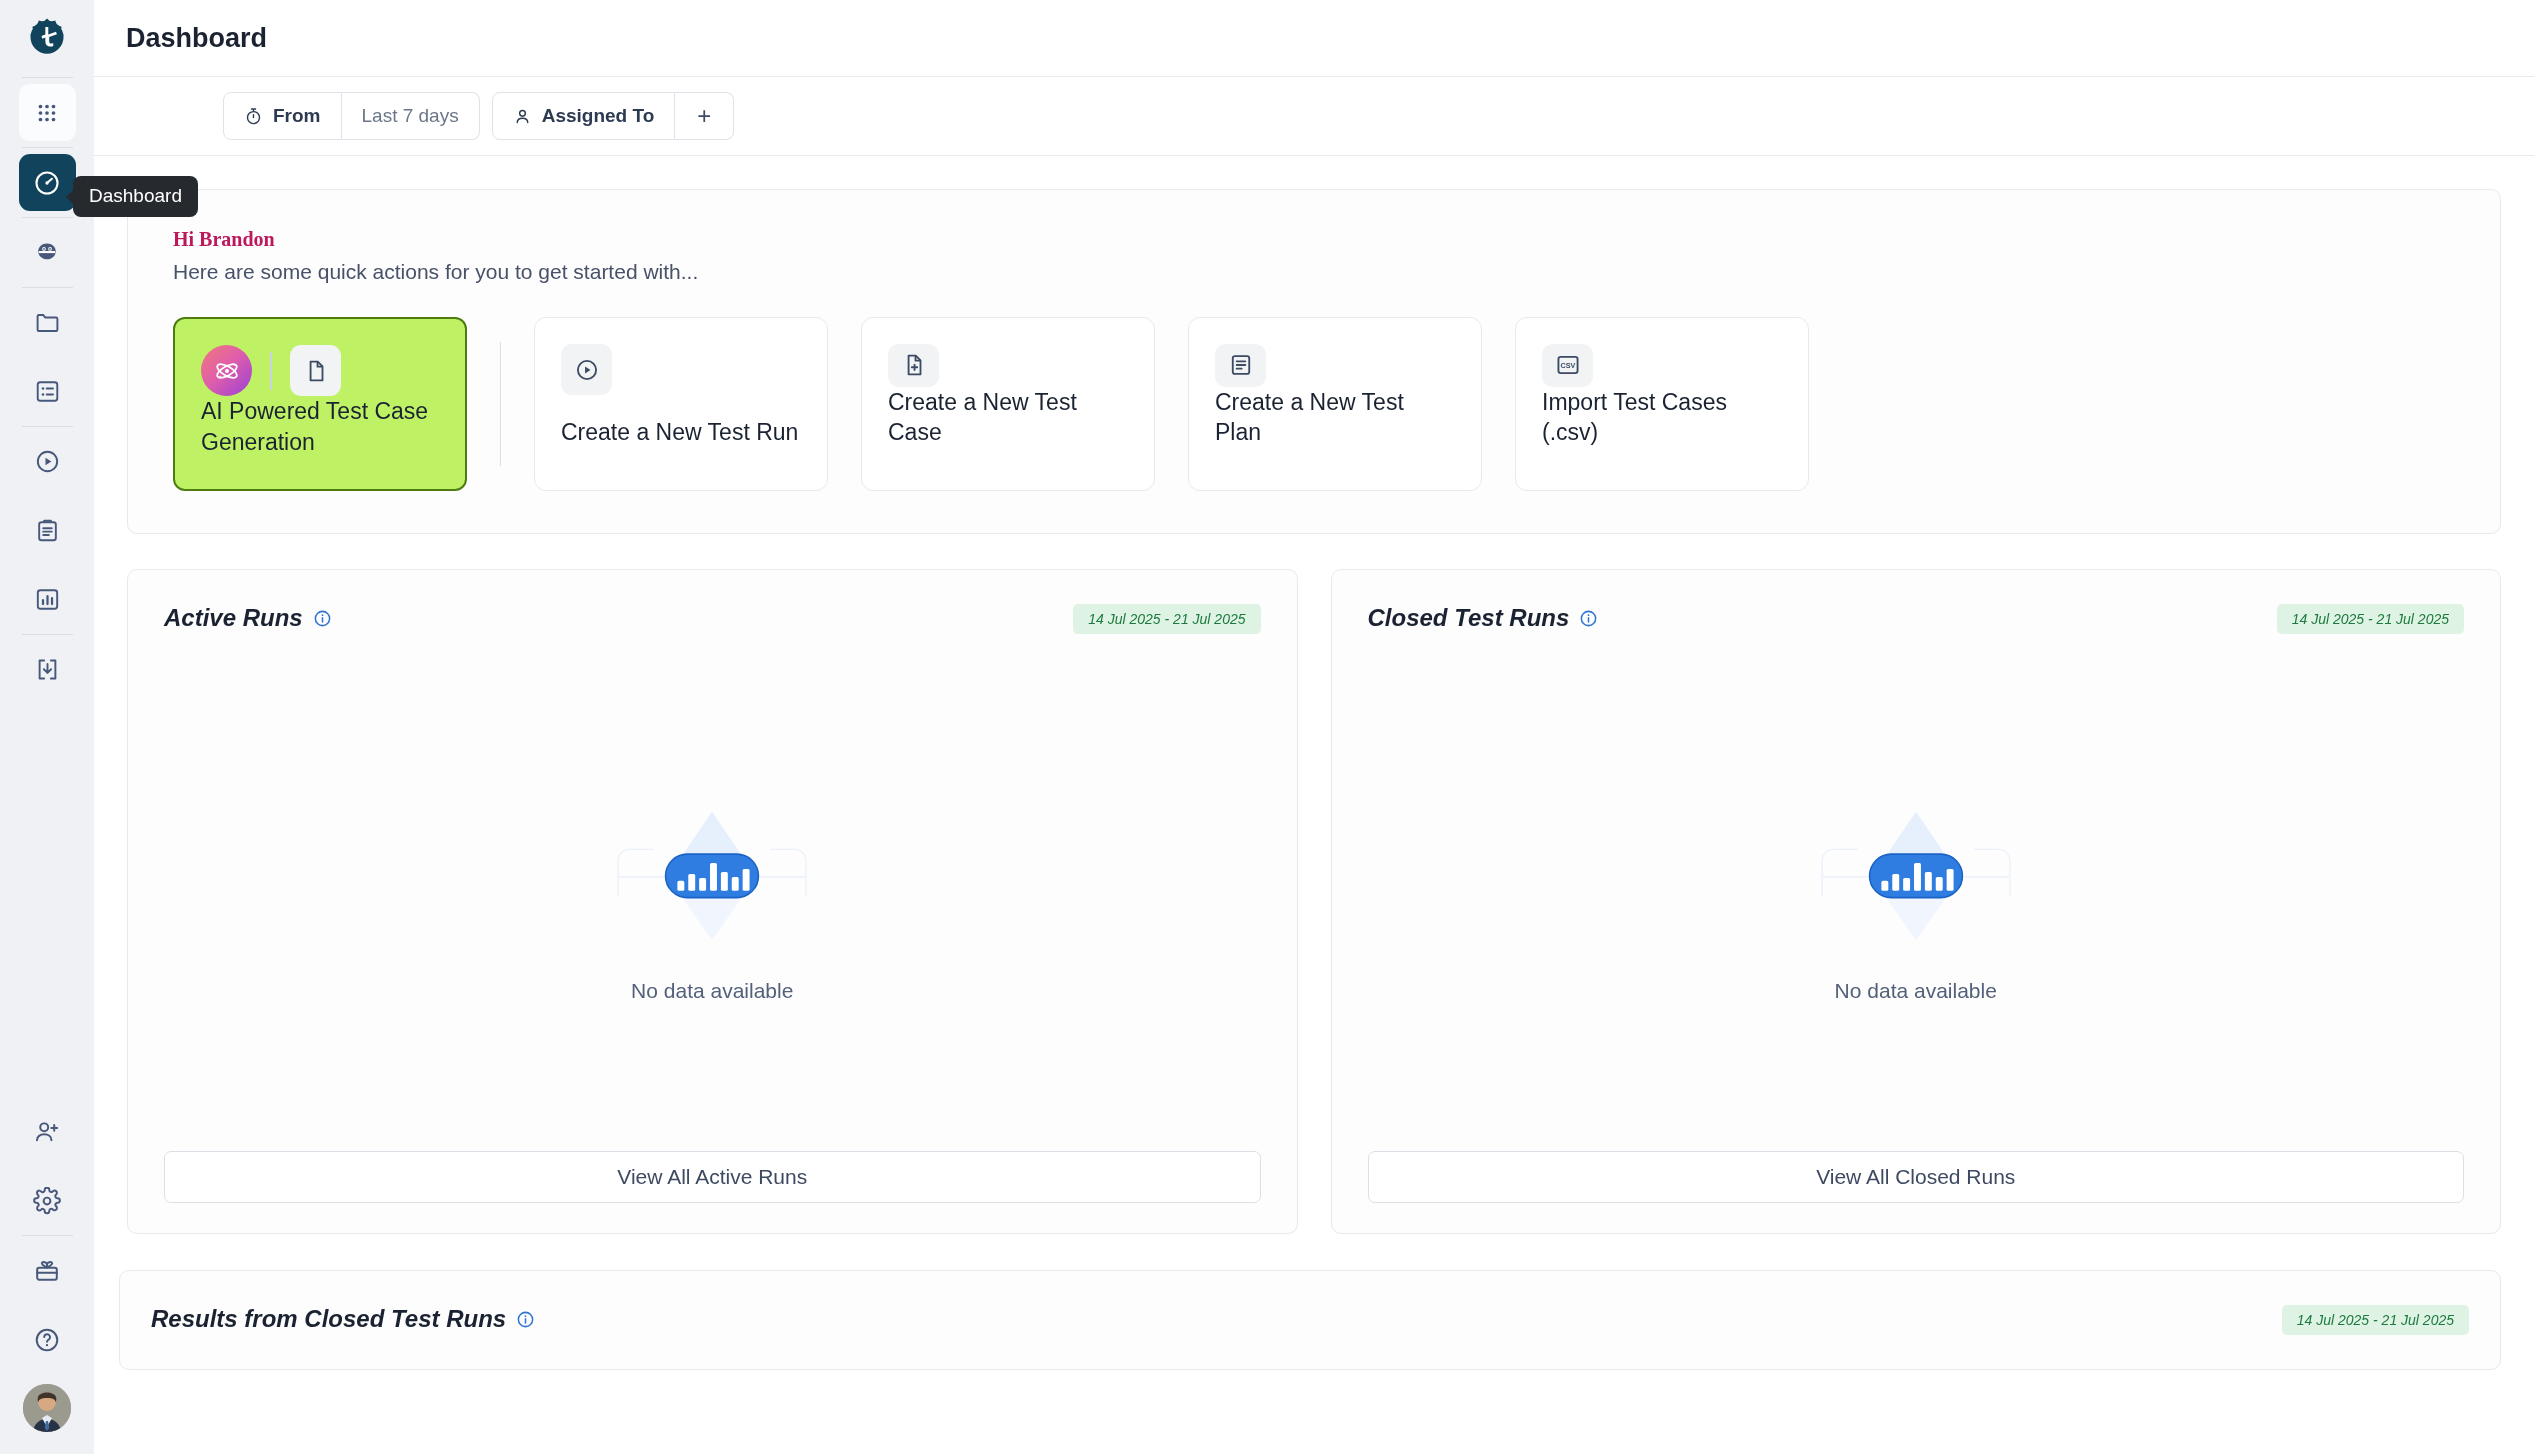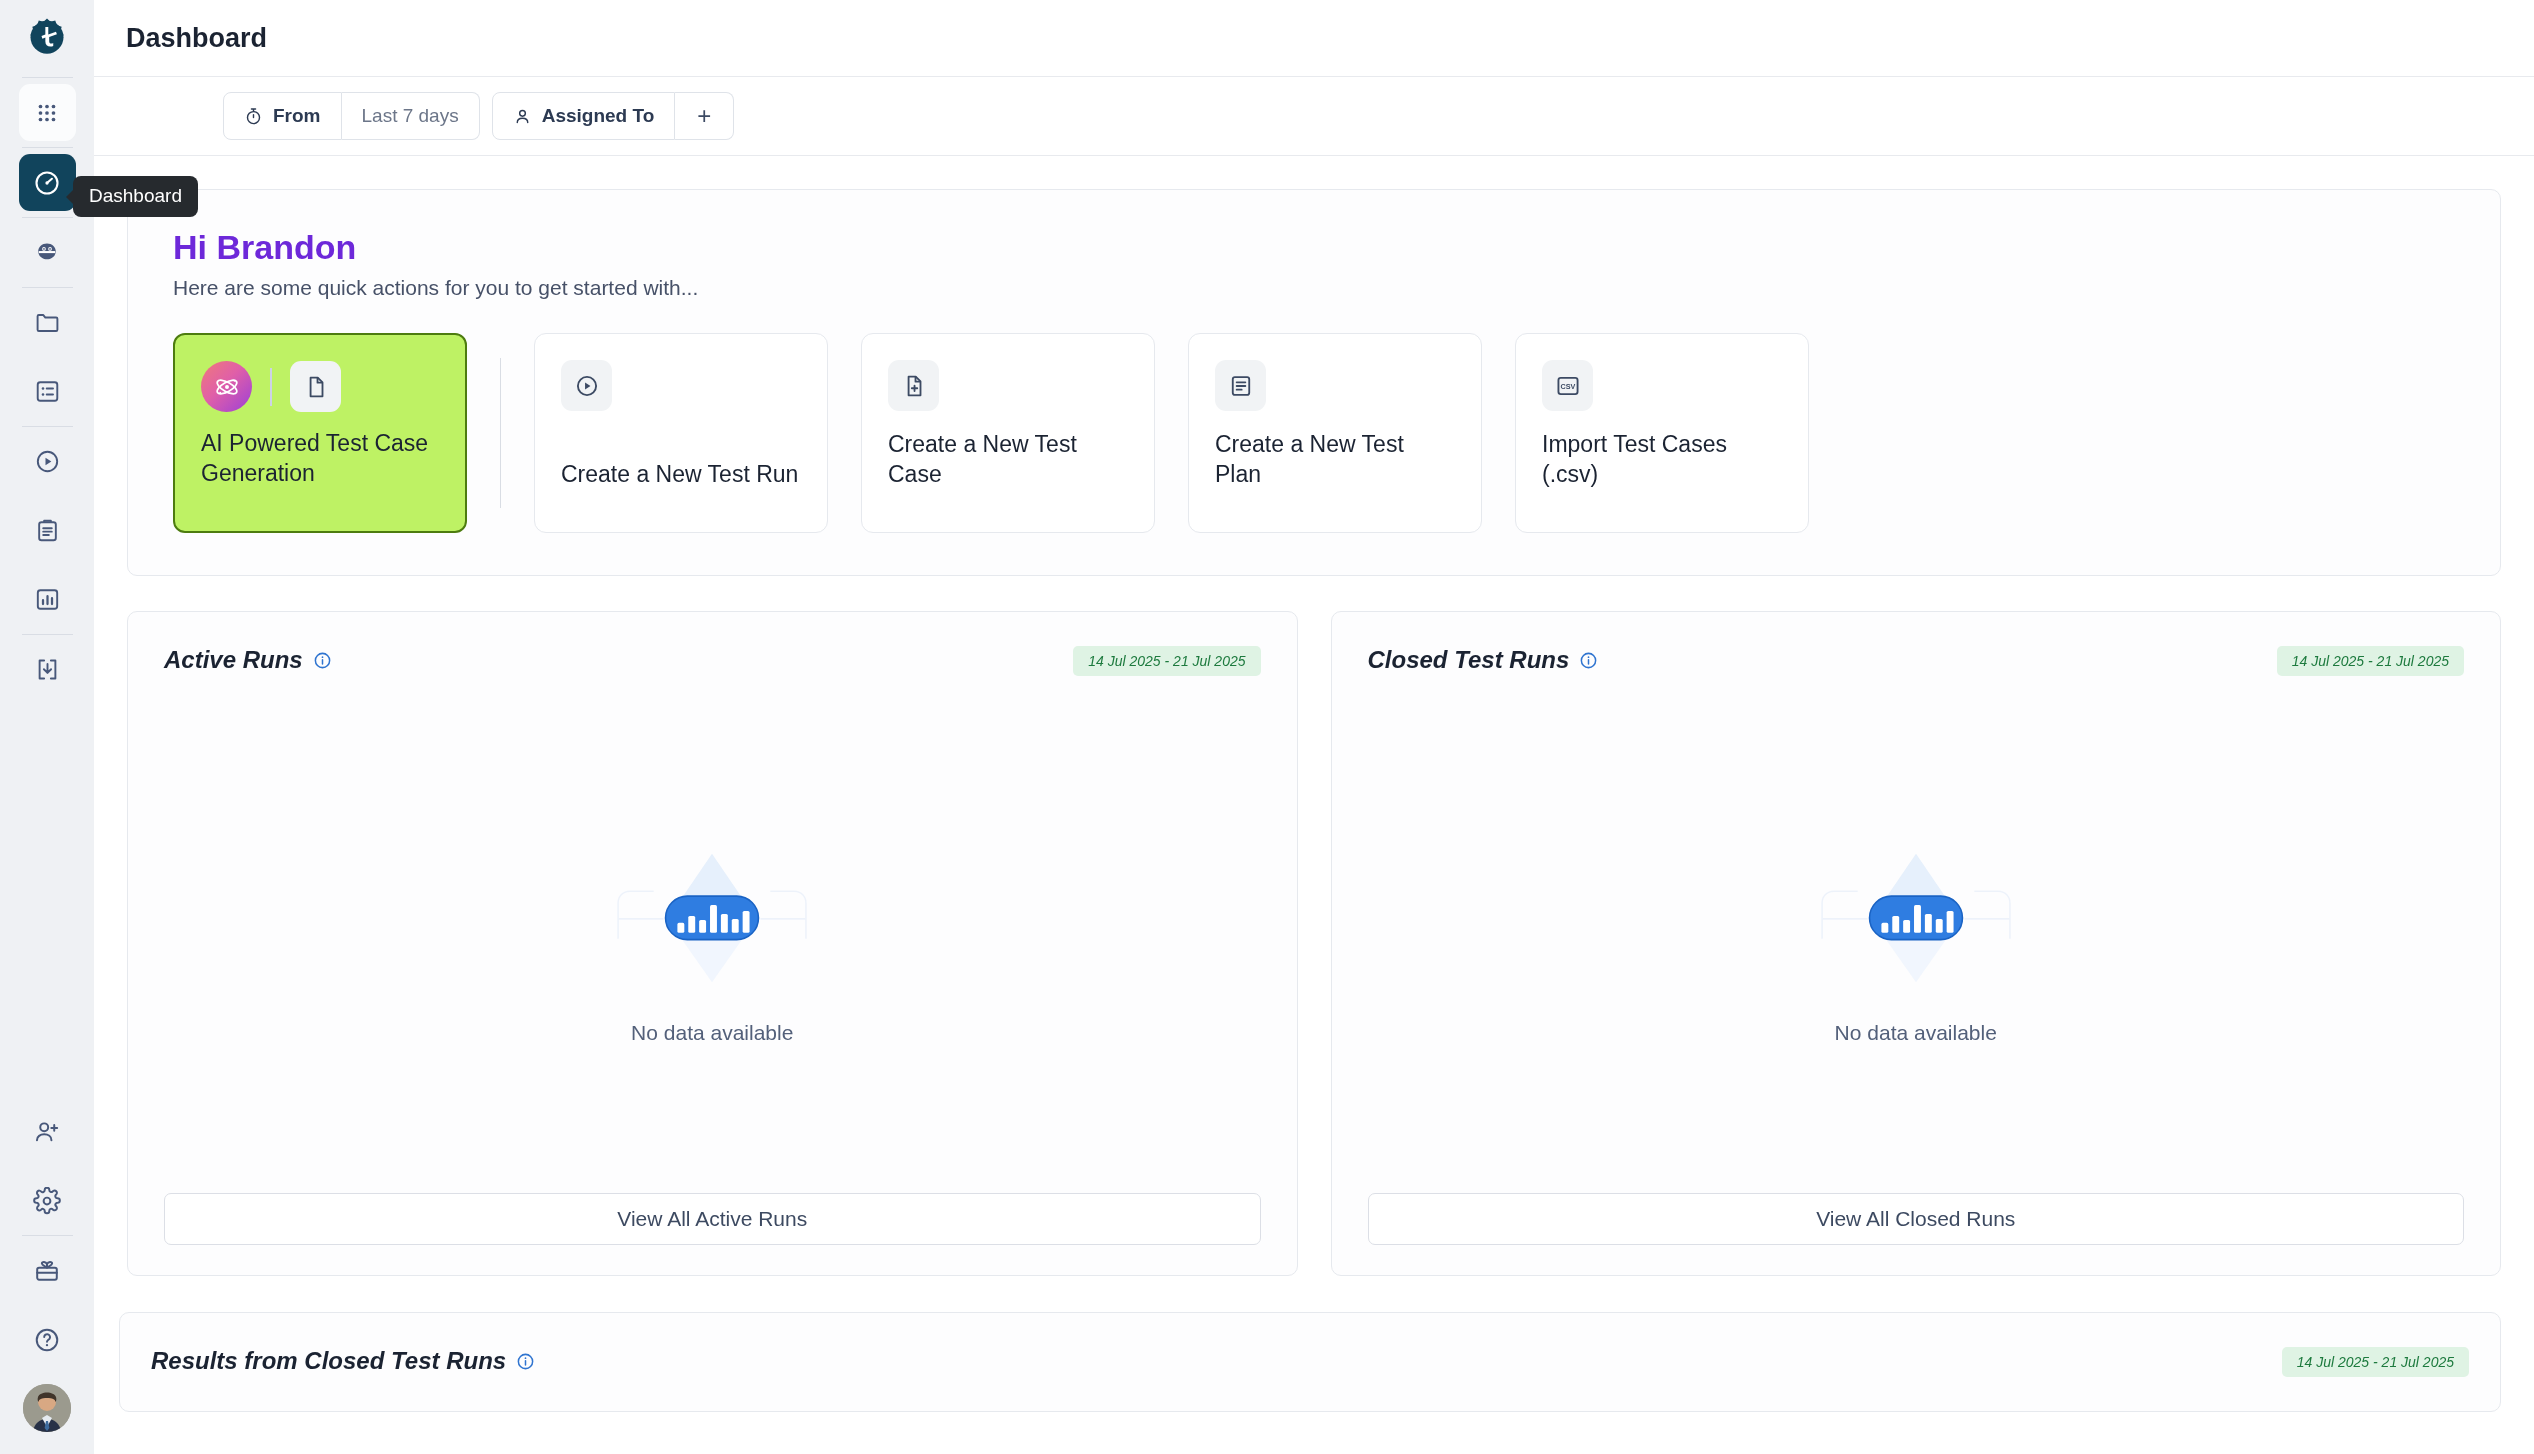"Hi Brandon" .greet { color: #6d28d9 -> #be185d; font-family: none -> Liberation Serif, serif; font-size: 34px -> 20px }
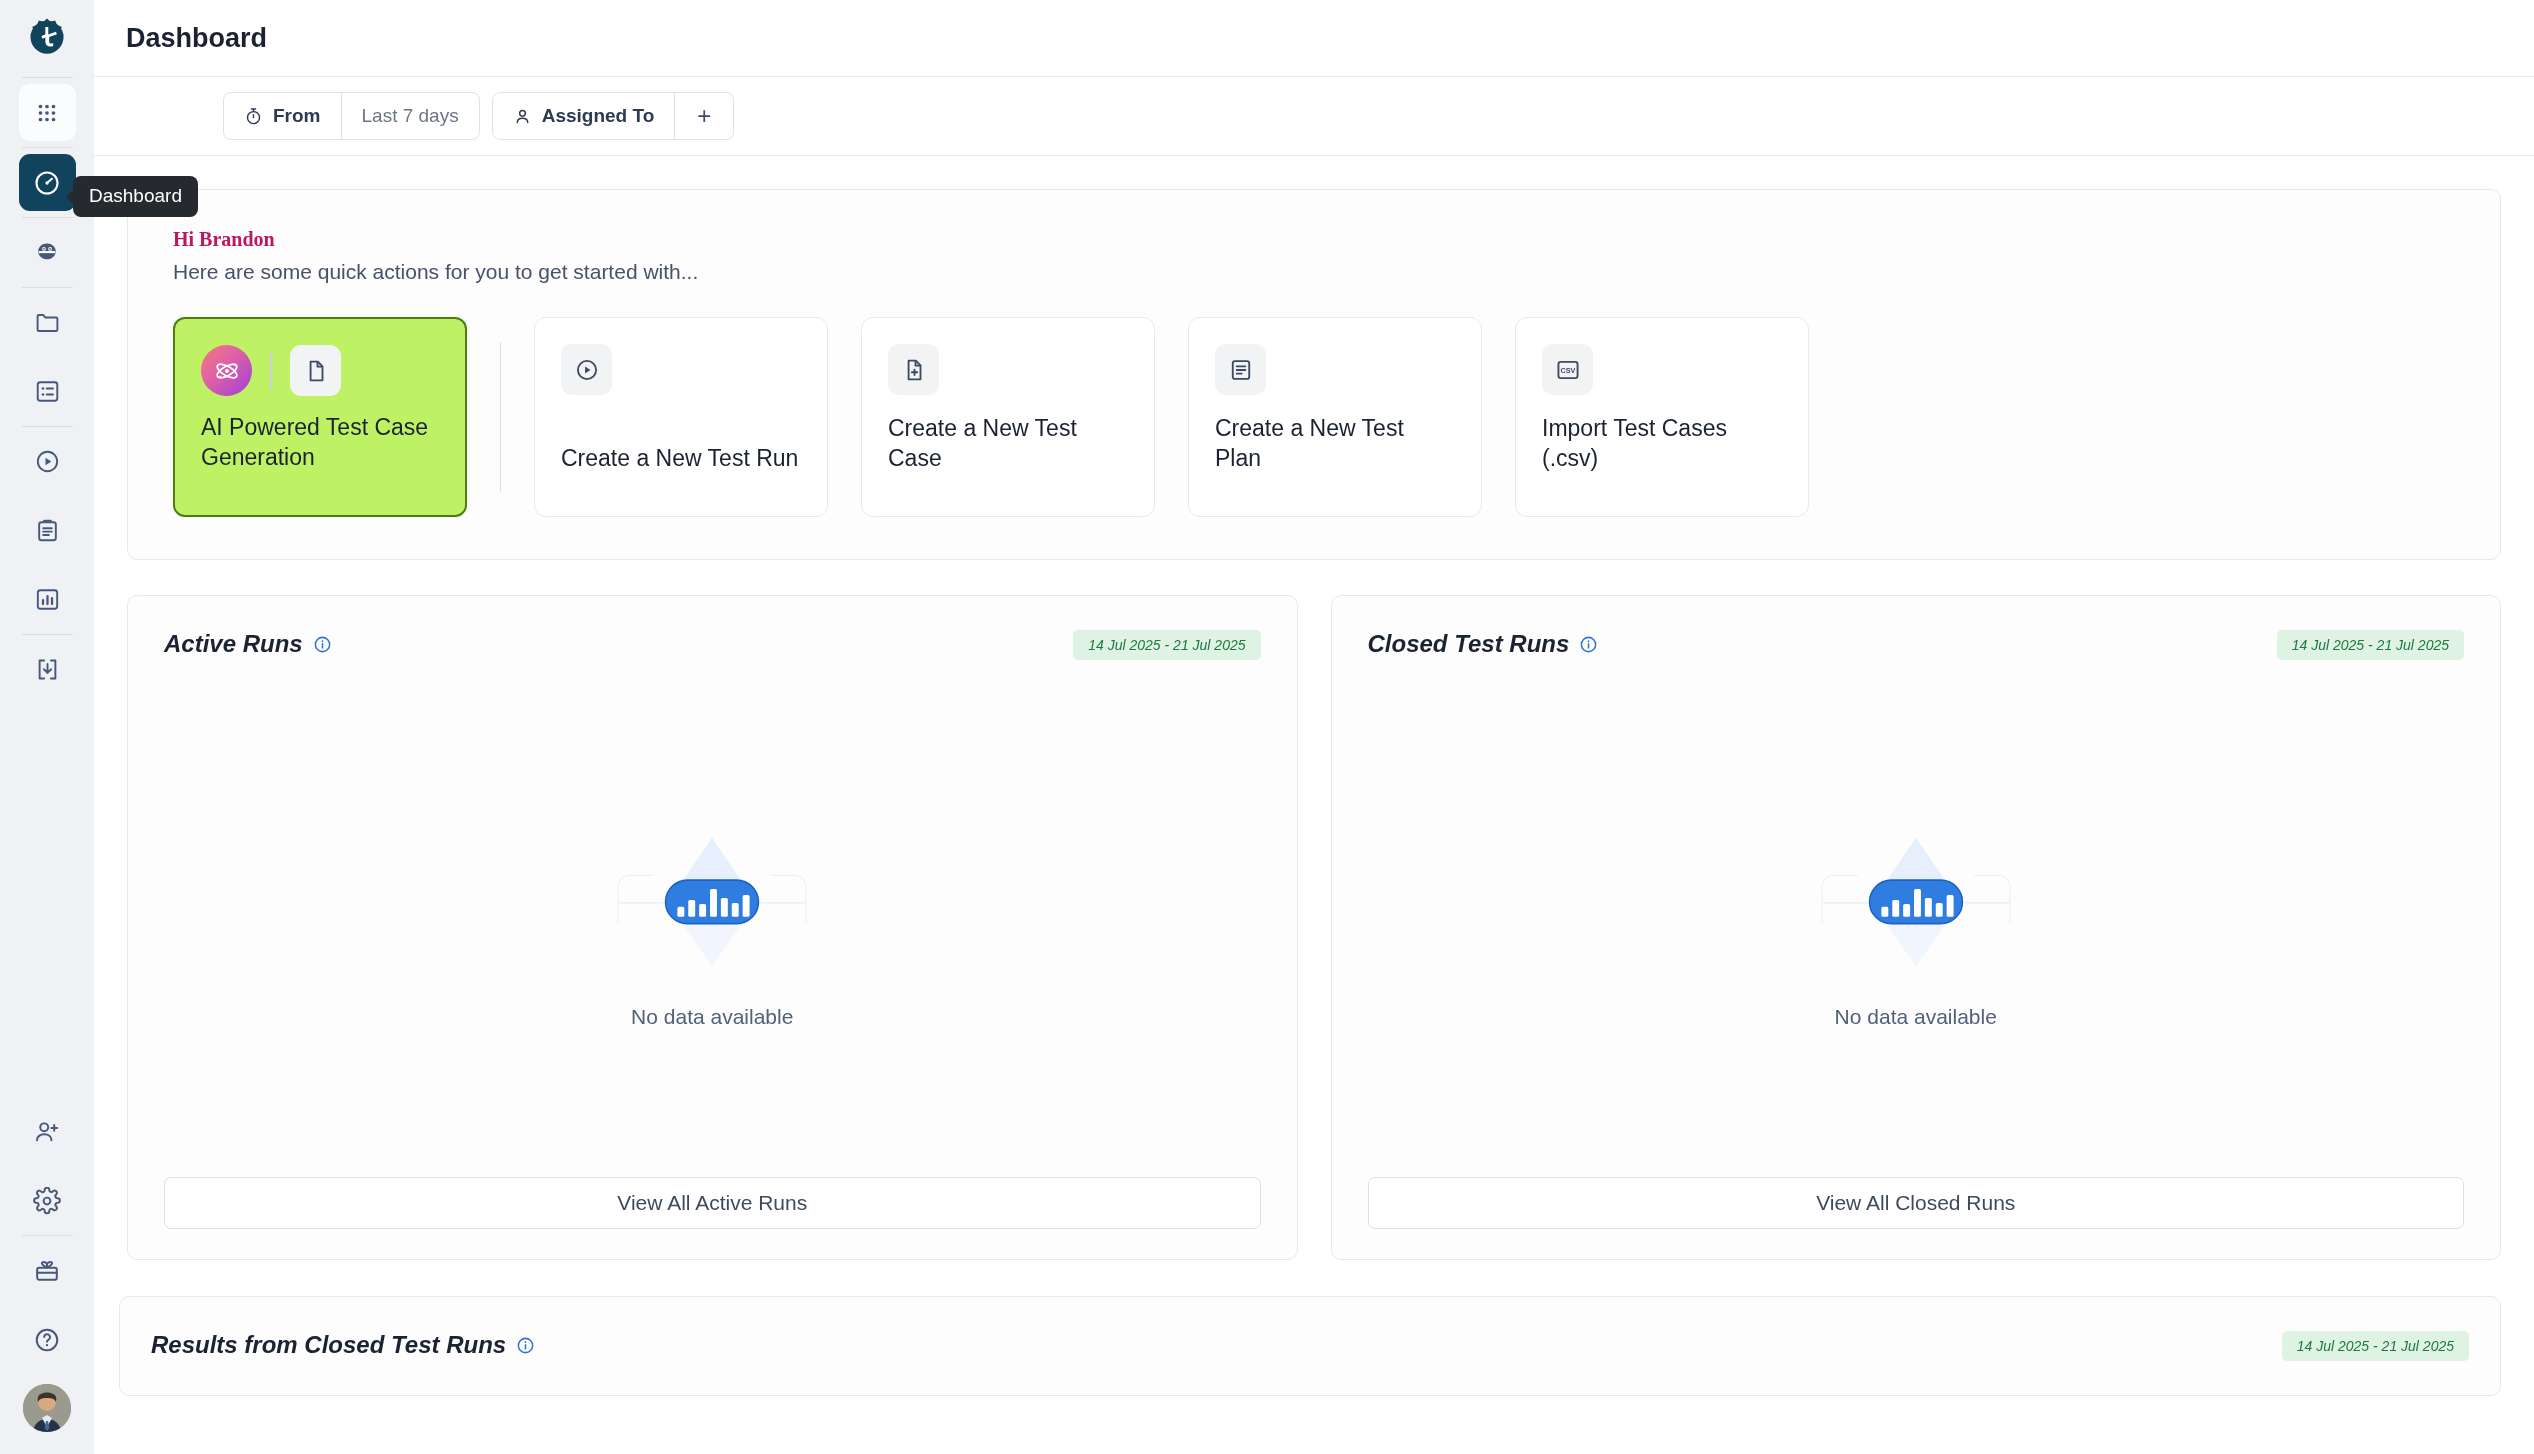"CSV" .card { height: 200px -> 174px }
